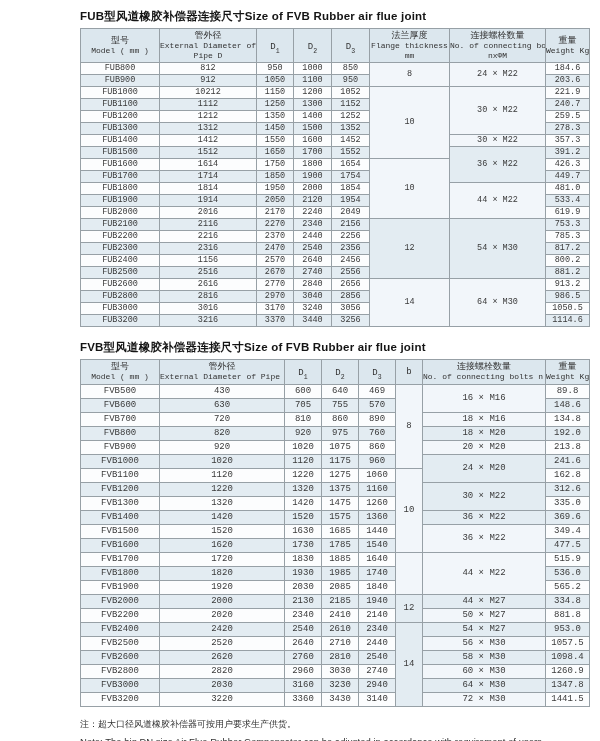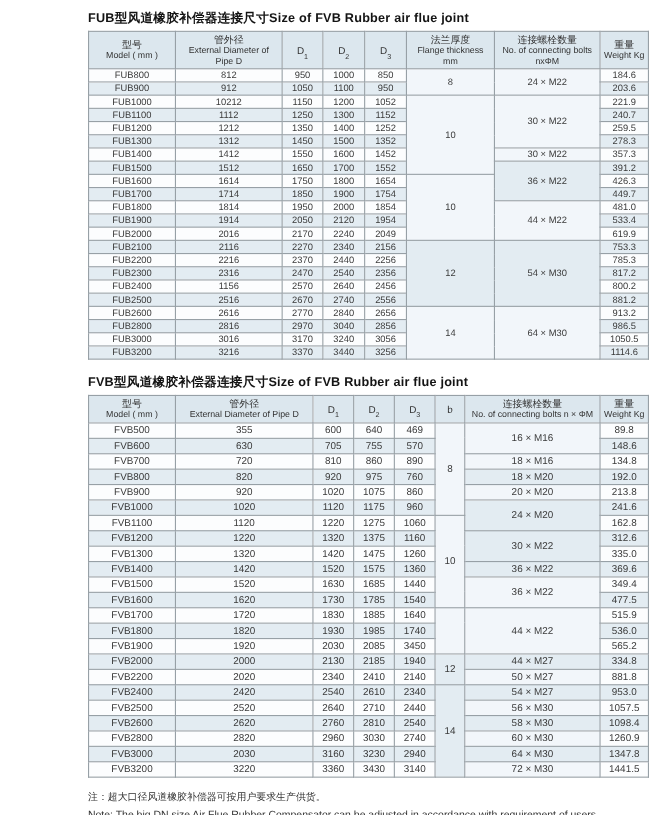"型号" table.spec { font-family: none -> Liberation Mono, monospace }
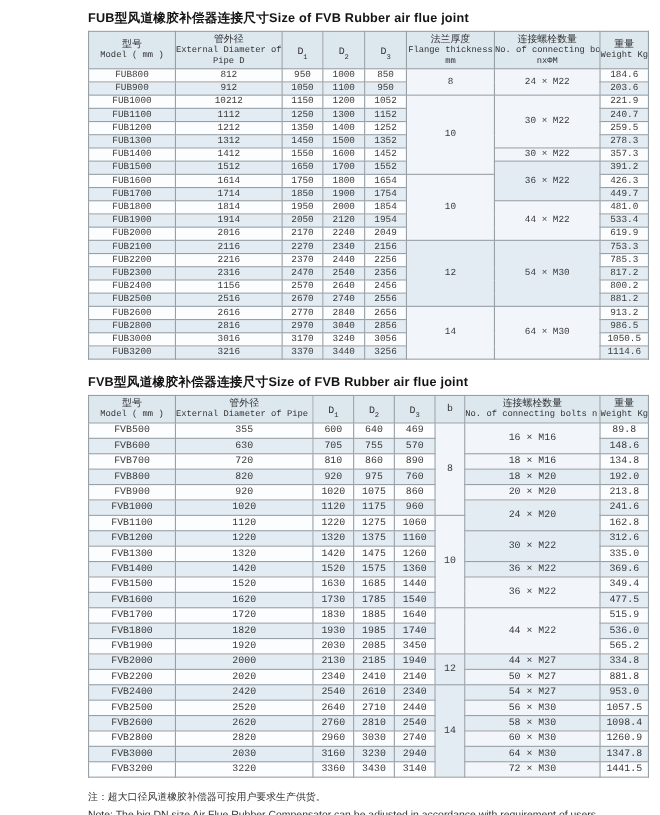"355" td { text: 355 -> 430 }
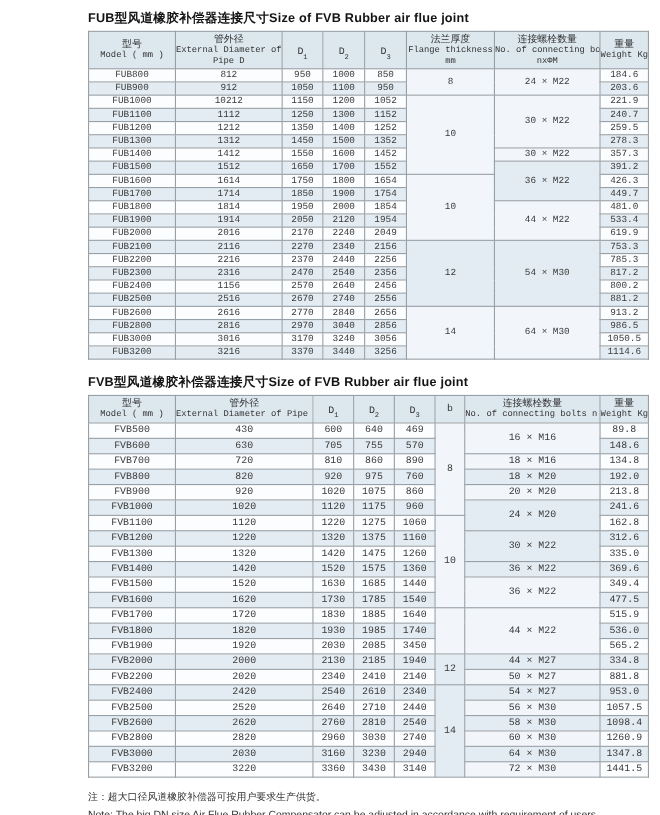"3450" td { text: 3450 -> 1840 }
